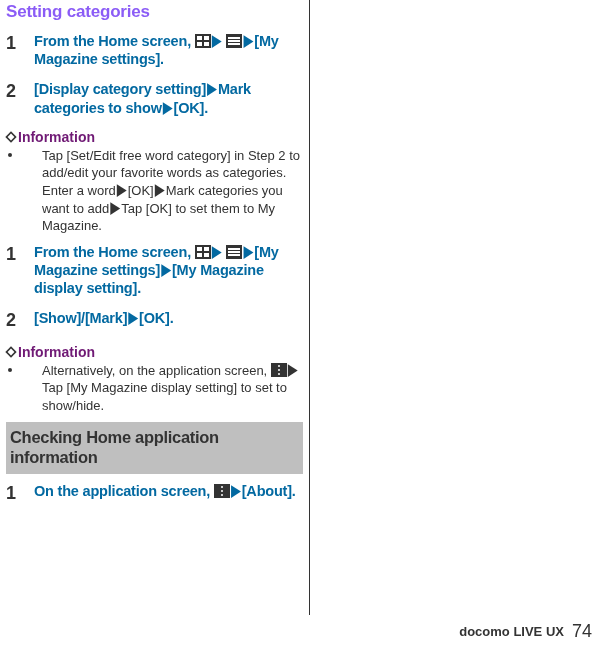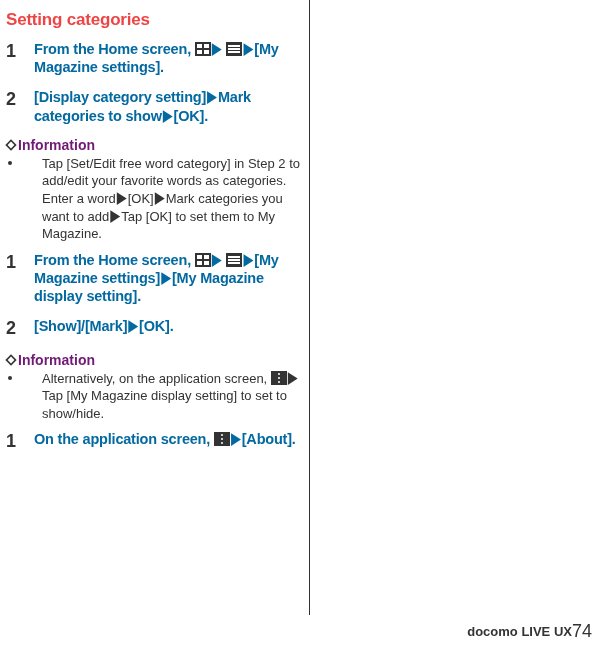"Setting categories" .section-title { color: #ef4444 -> #8b5cf6; margin: 10px 0 10px 0 -> 2px 0 10px 0 }
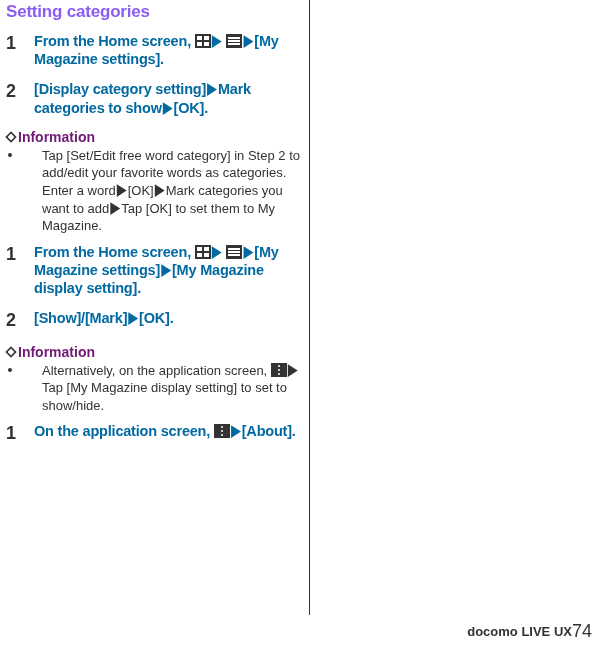"Checking Home application information" div.block-head { html: none -> <div>Checking Home application information</div> }
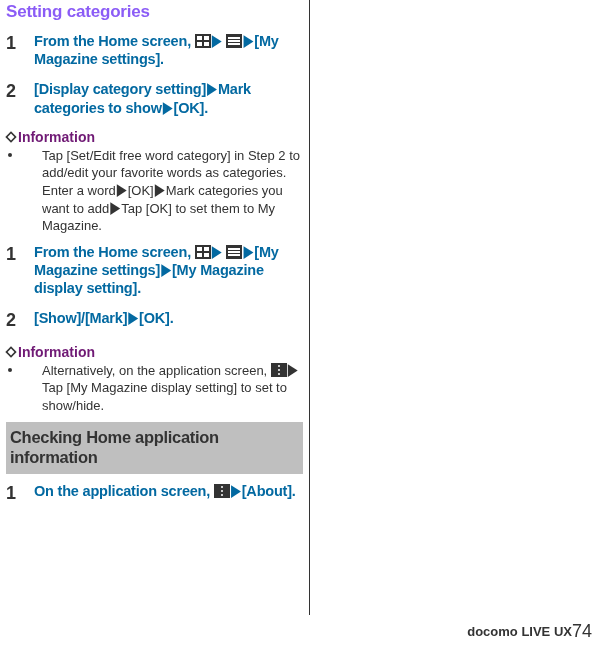"docomo LIVE UX" .footer { gap: 0 -> 8px }
